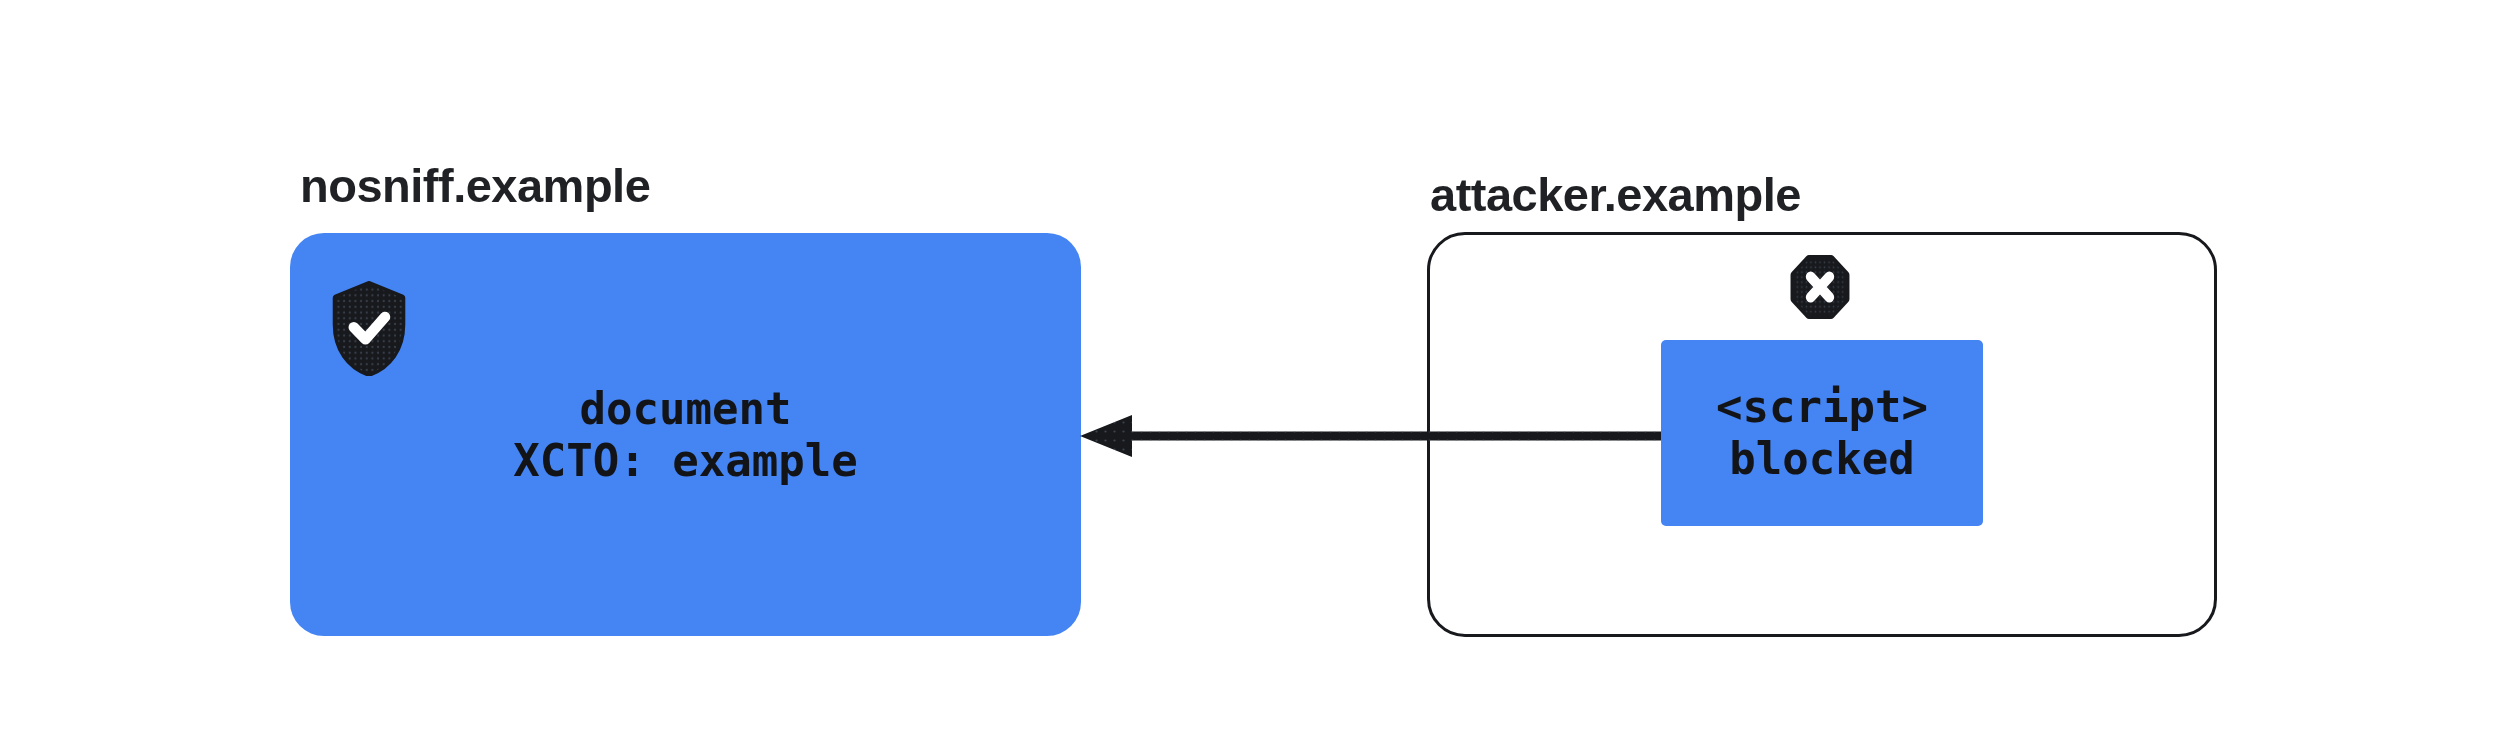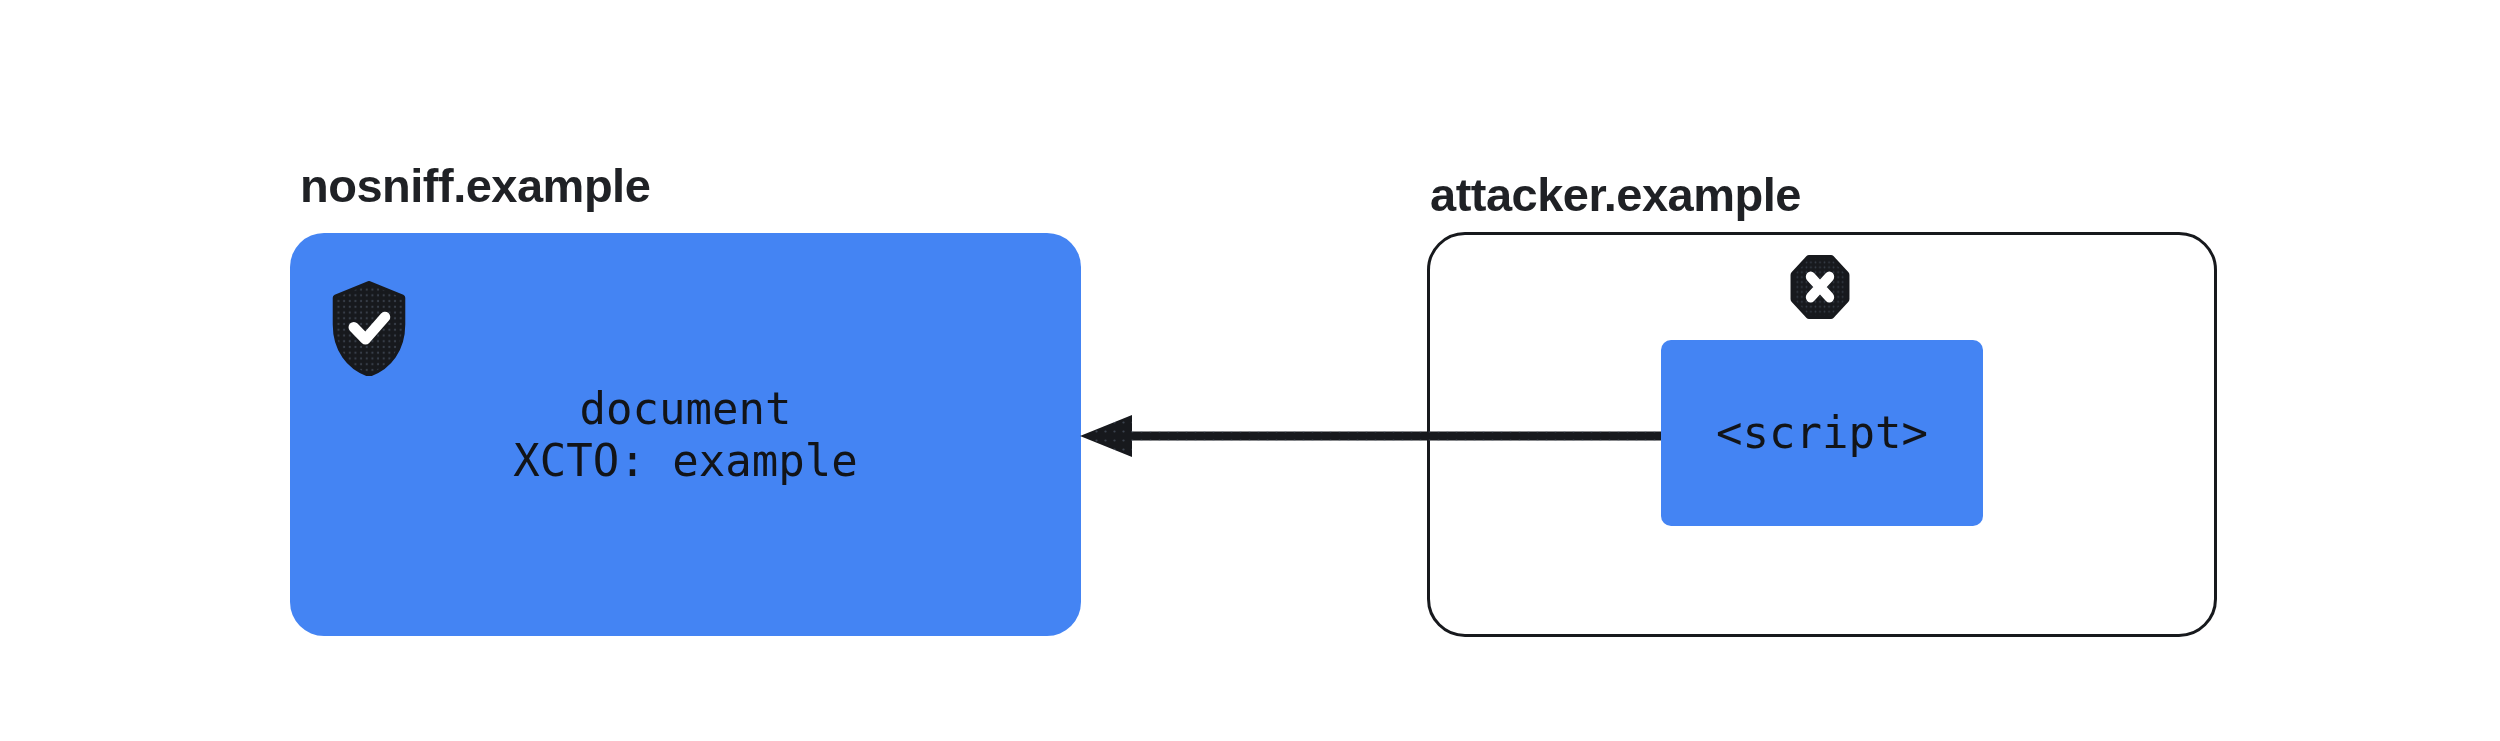"document" .mono-line { font-weight: 400 -> 700 }
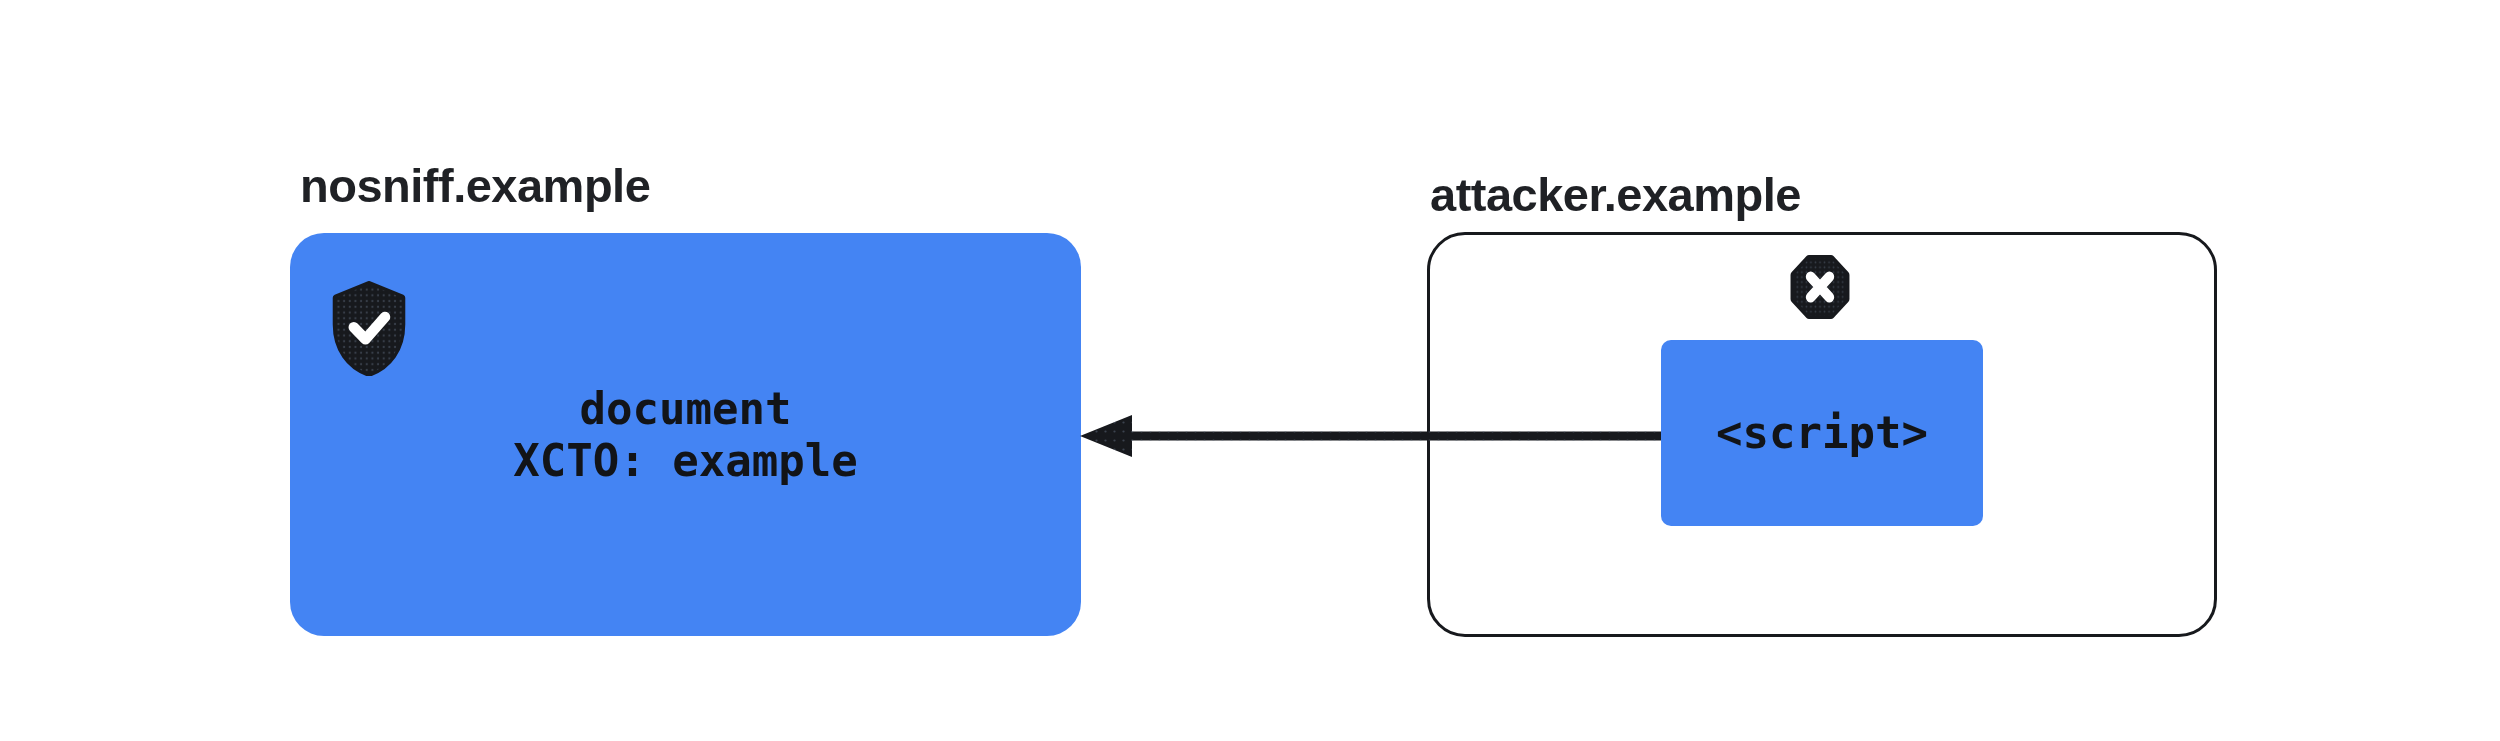"<script>" .script-card { border-radius: 10px -> 5px }
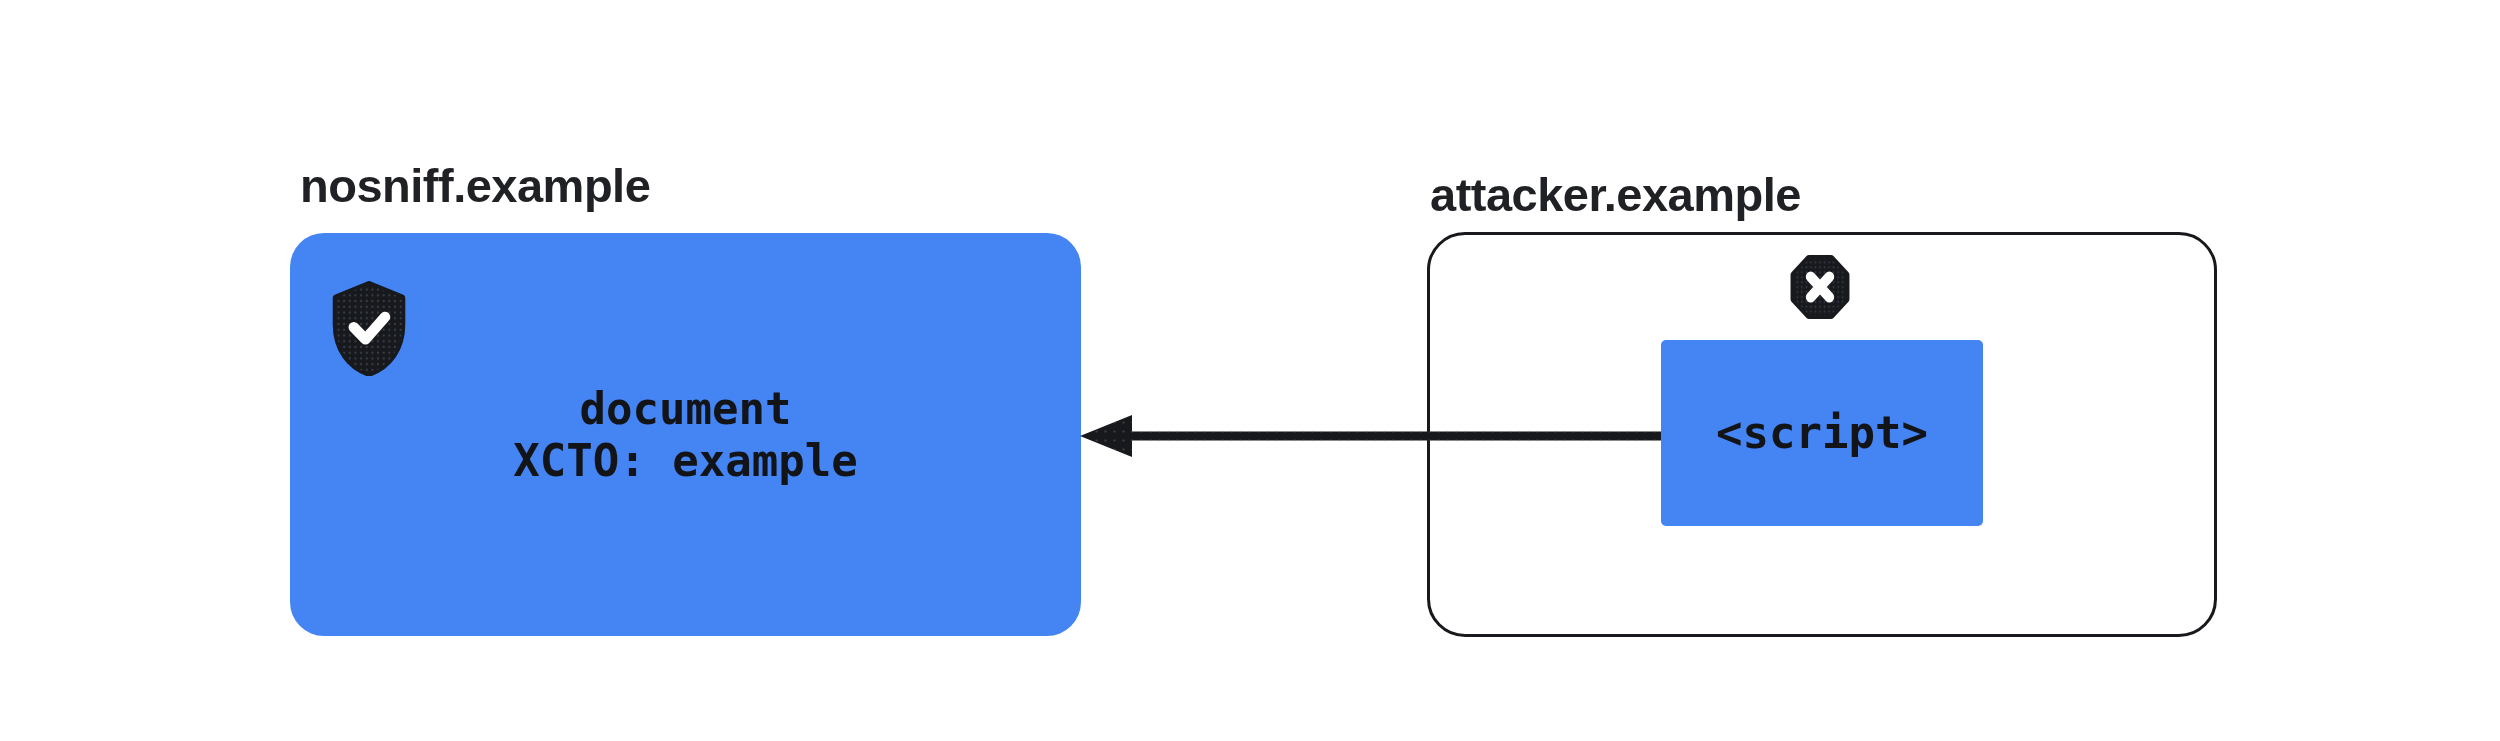"blocked" div.mono-line { html: none -> <div>blocked</div> }
